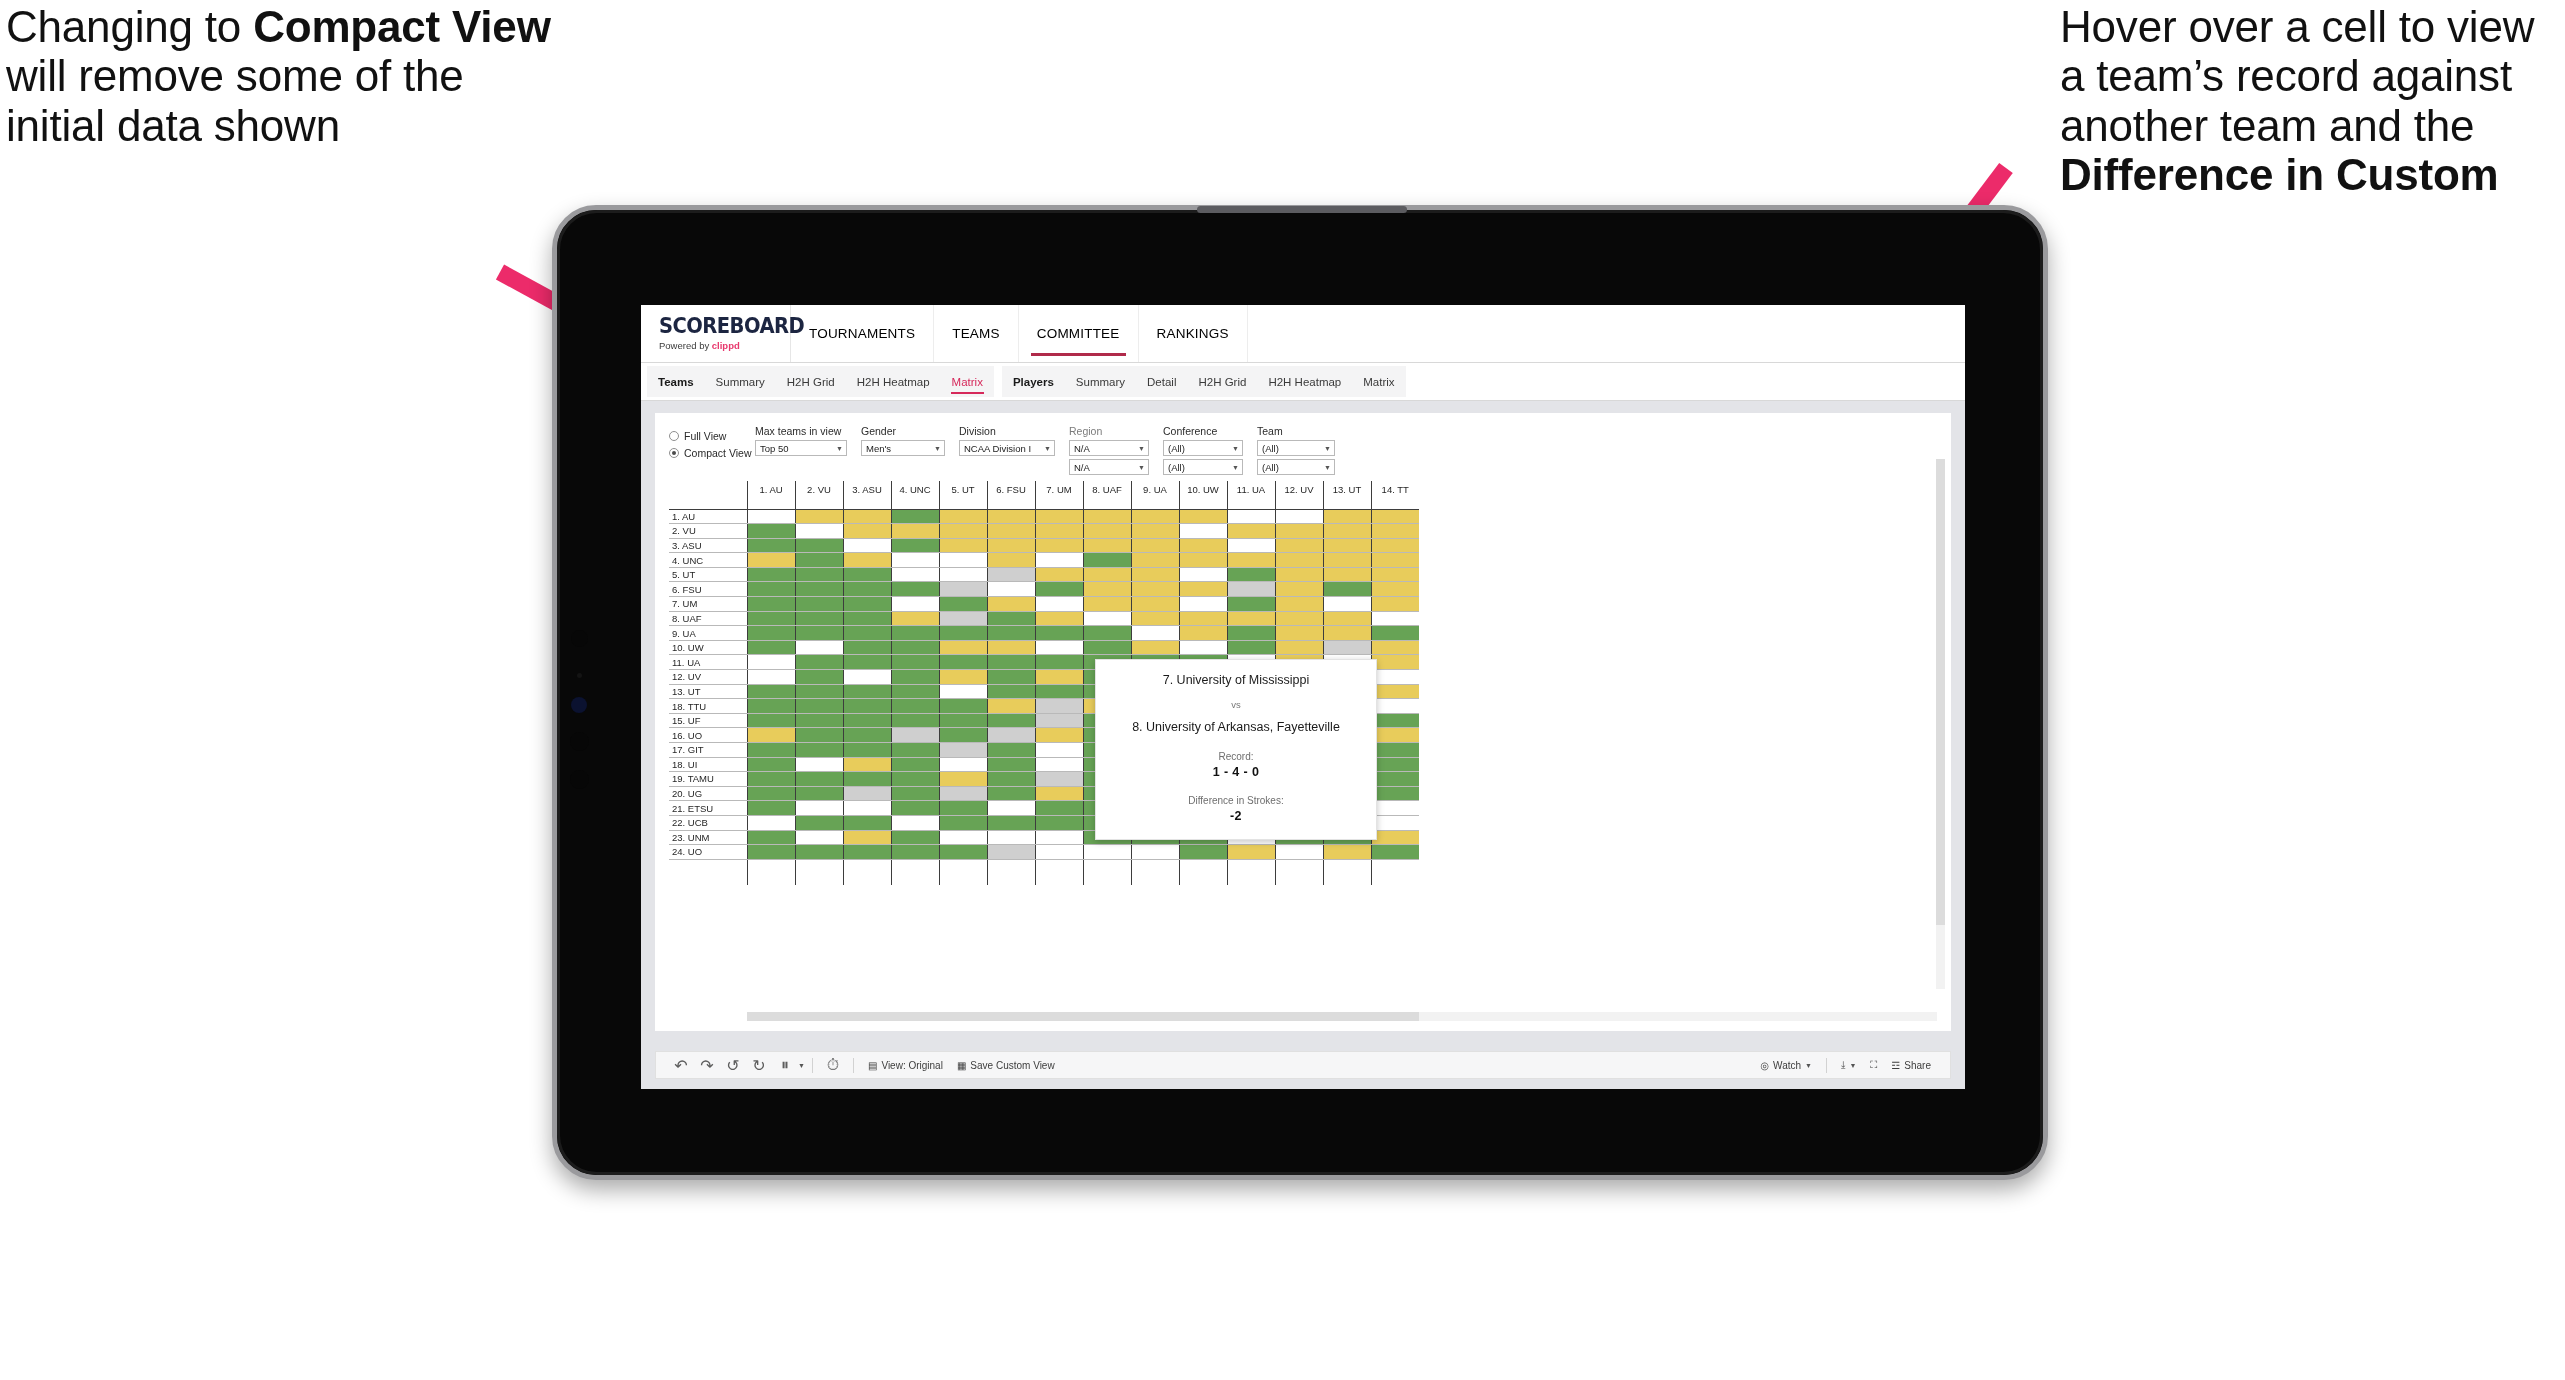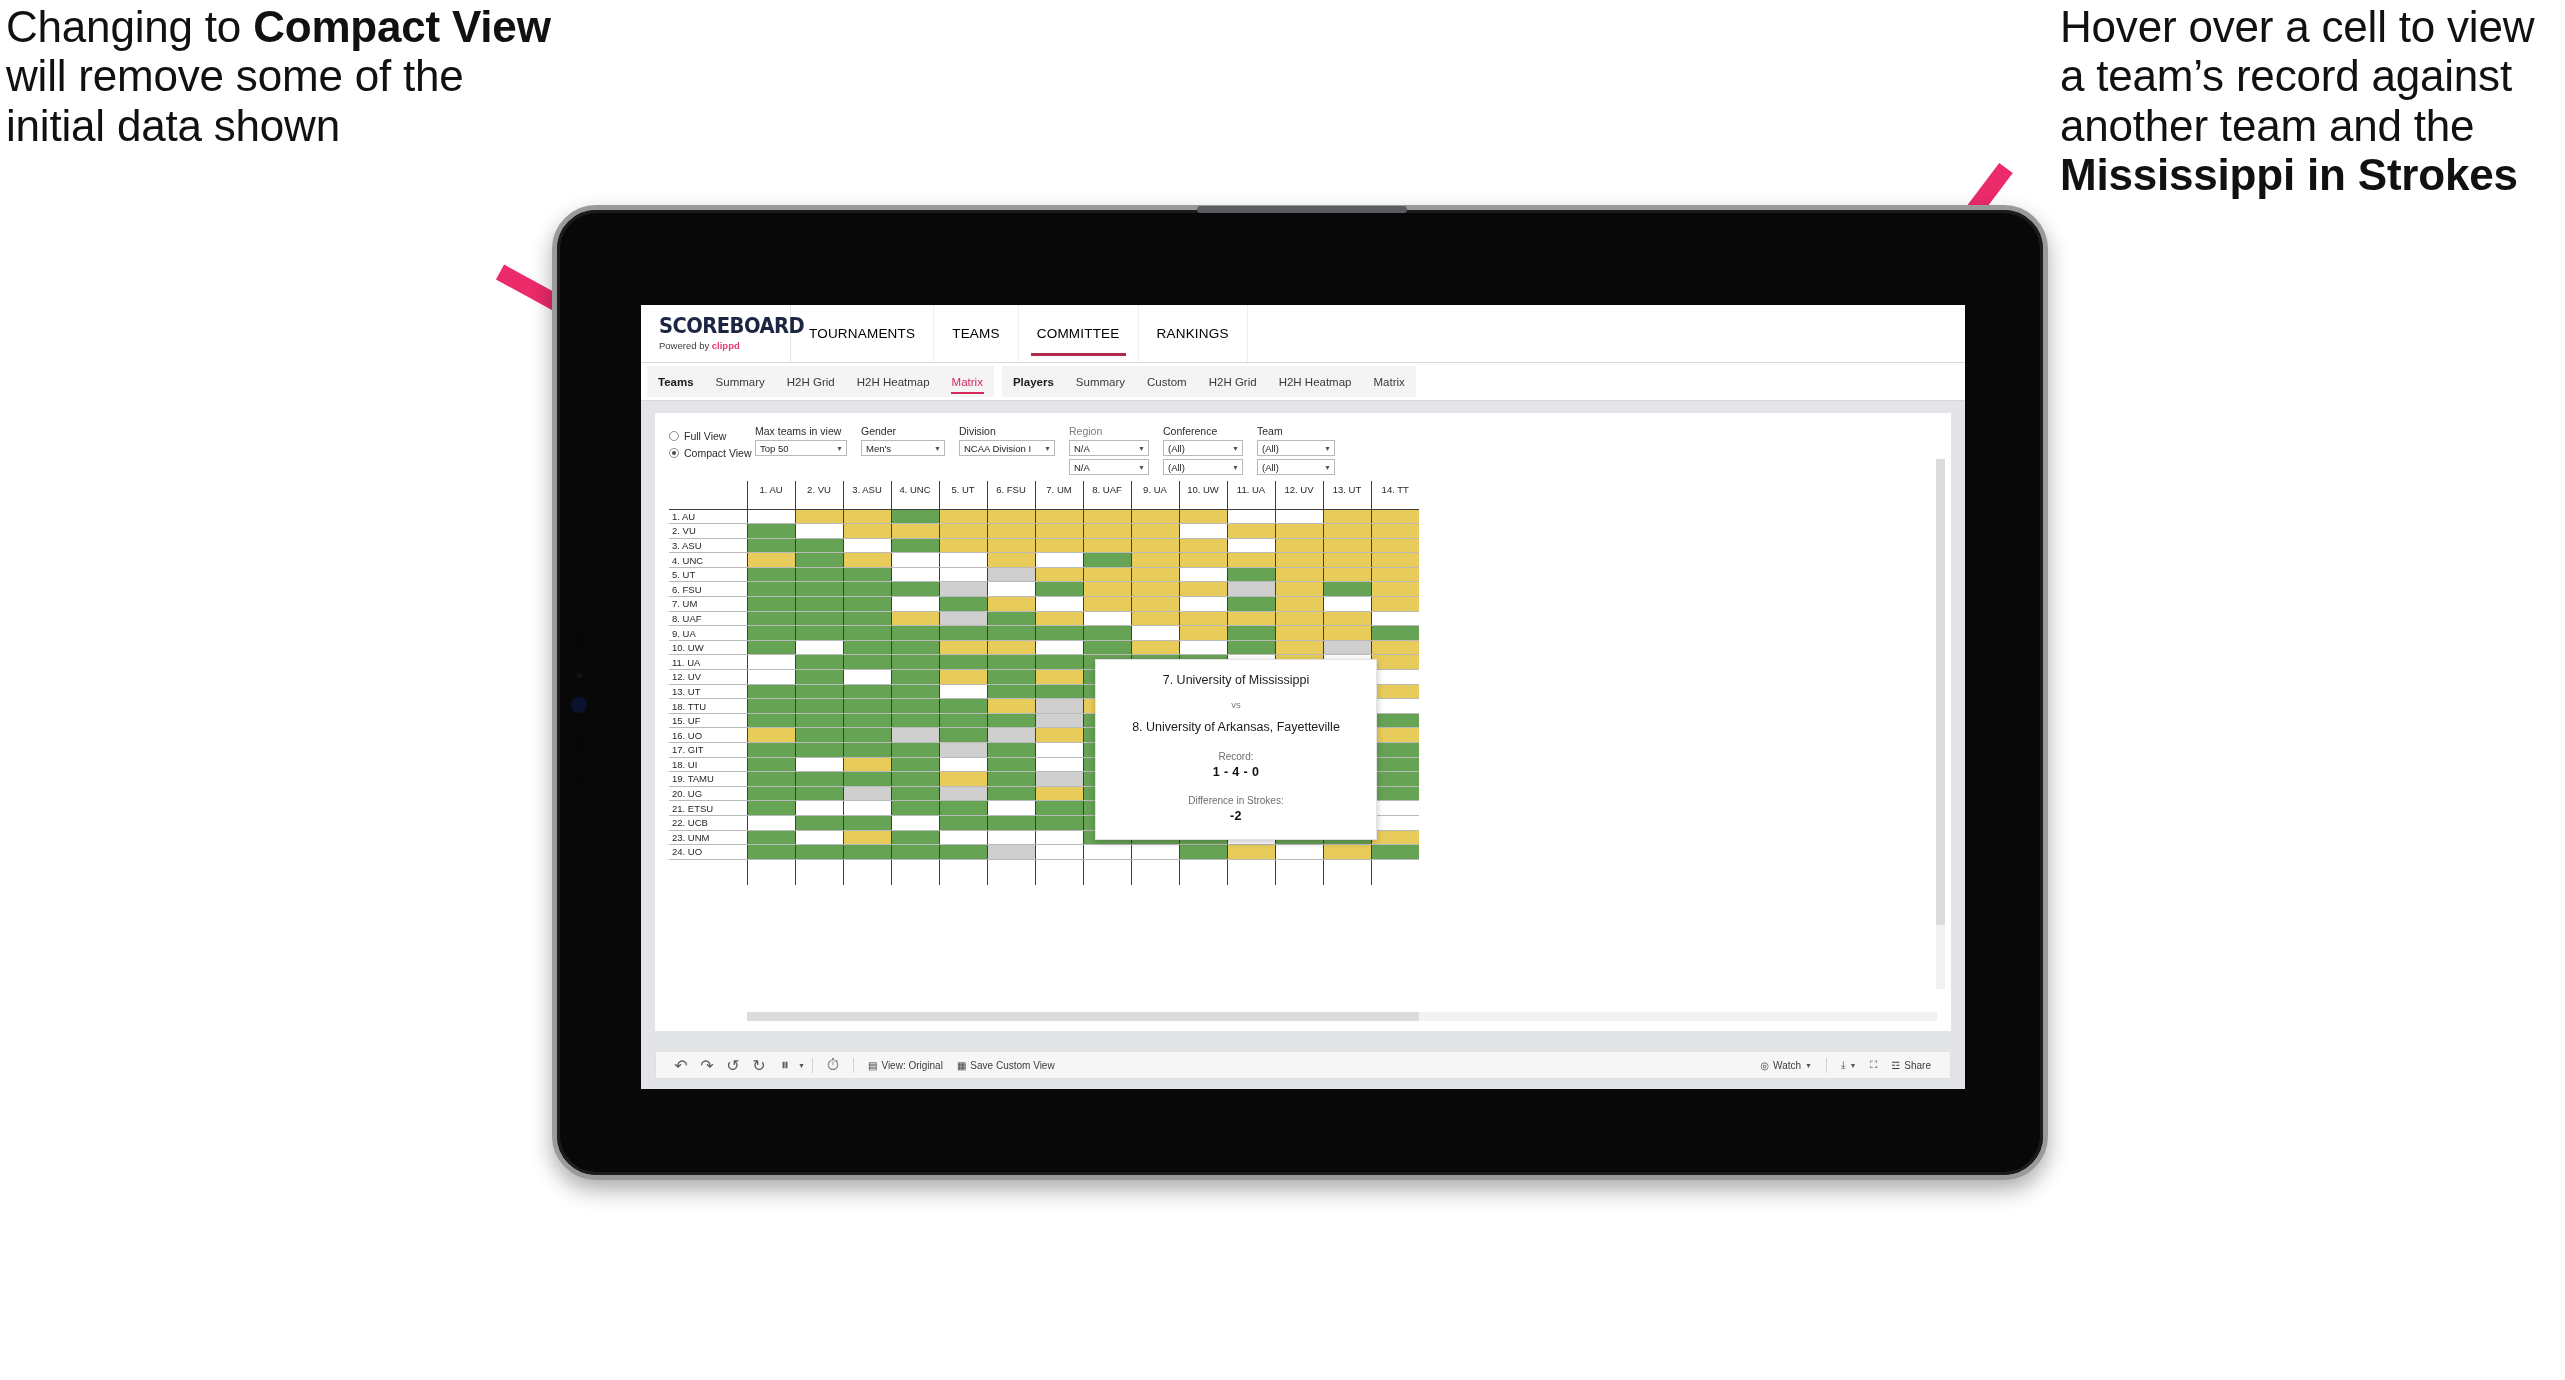"Mississippi in Strokes" b { text: Mississippi in Strokes -> Difference in Custom }
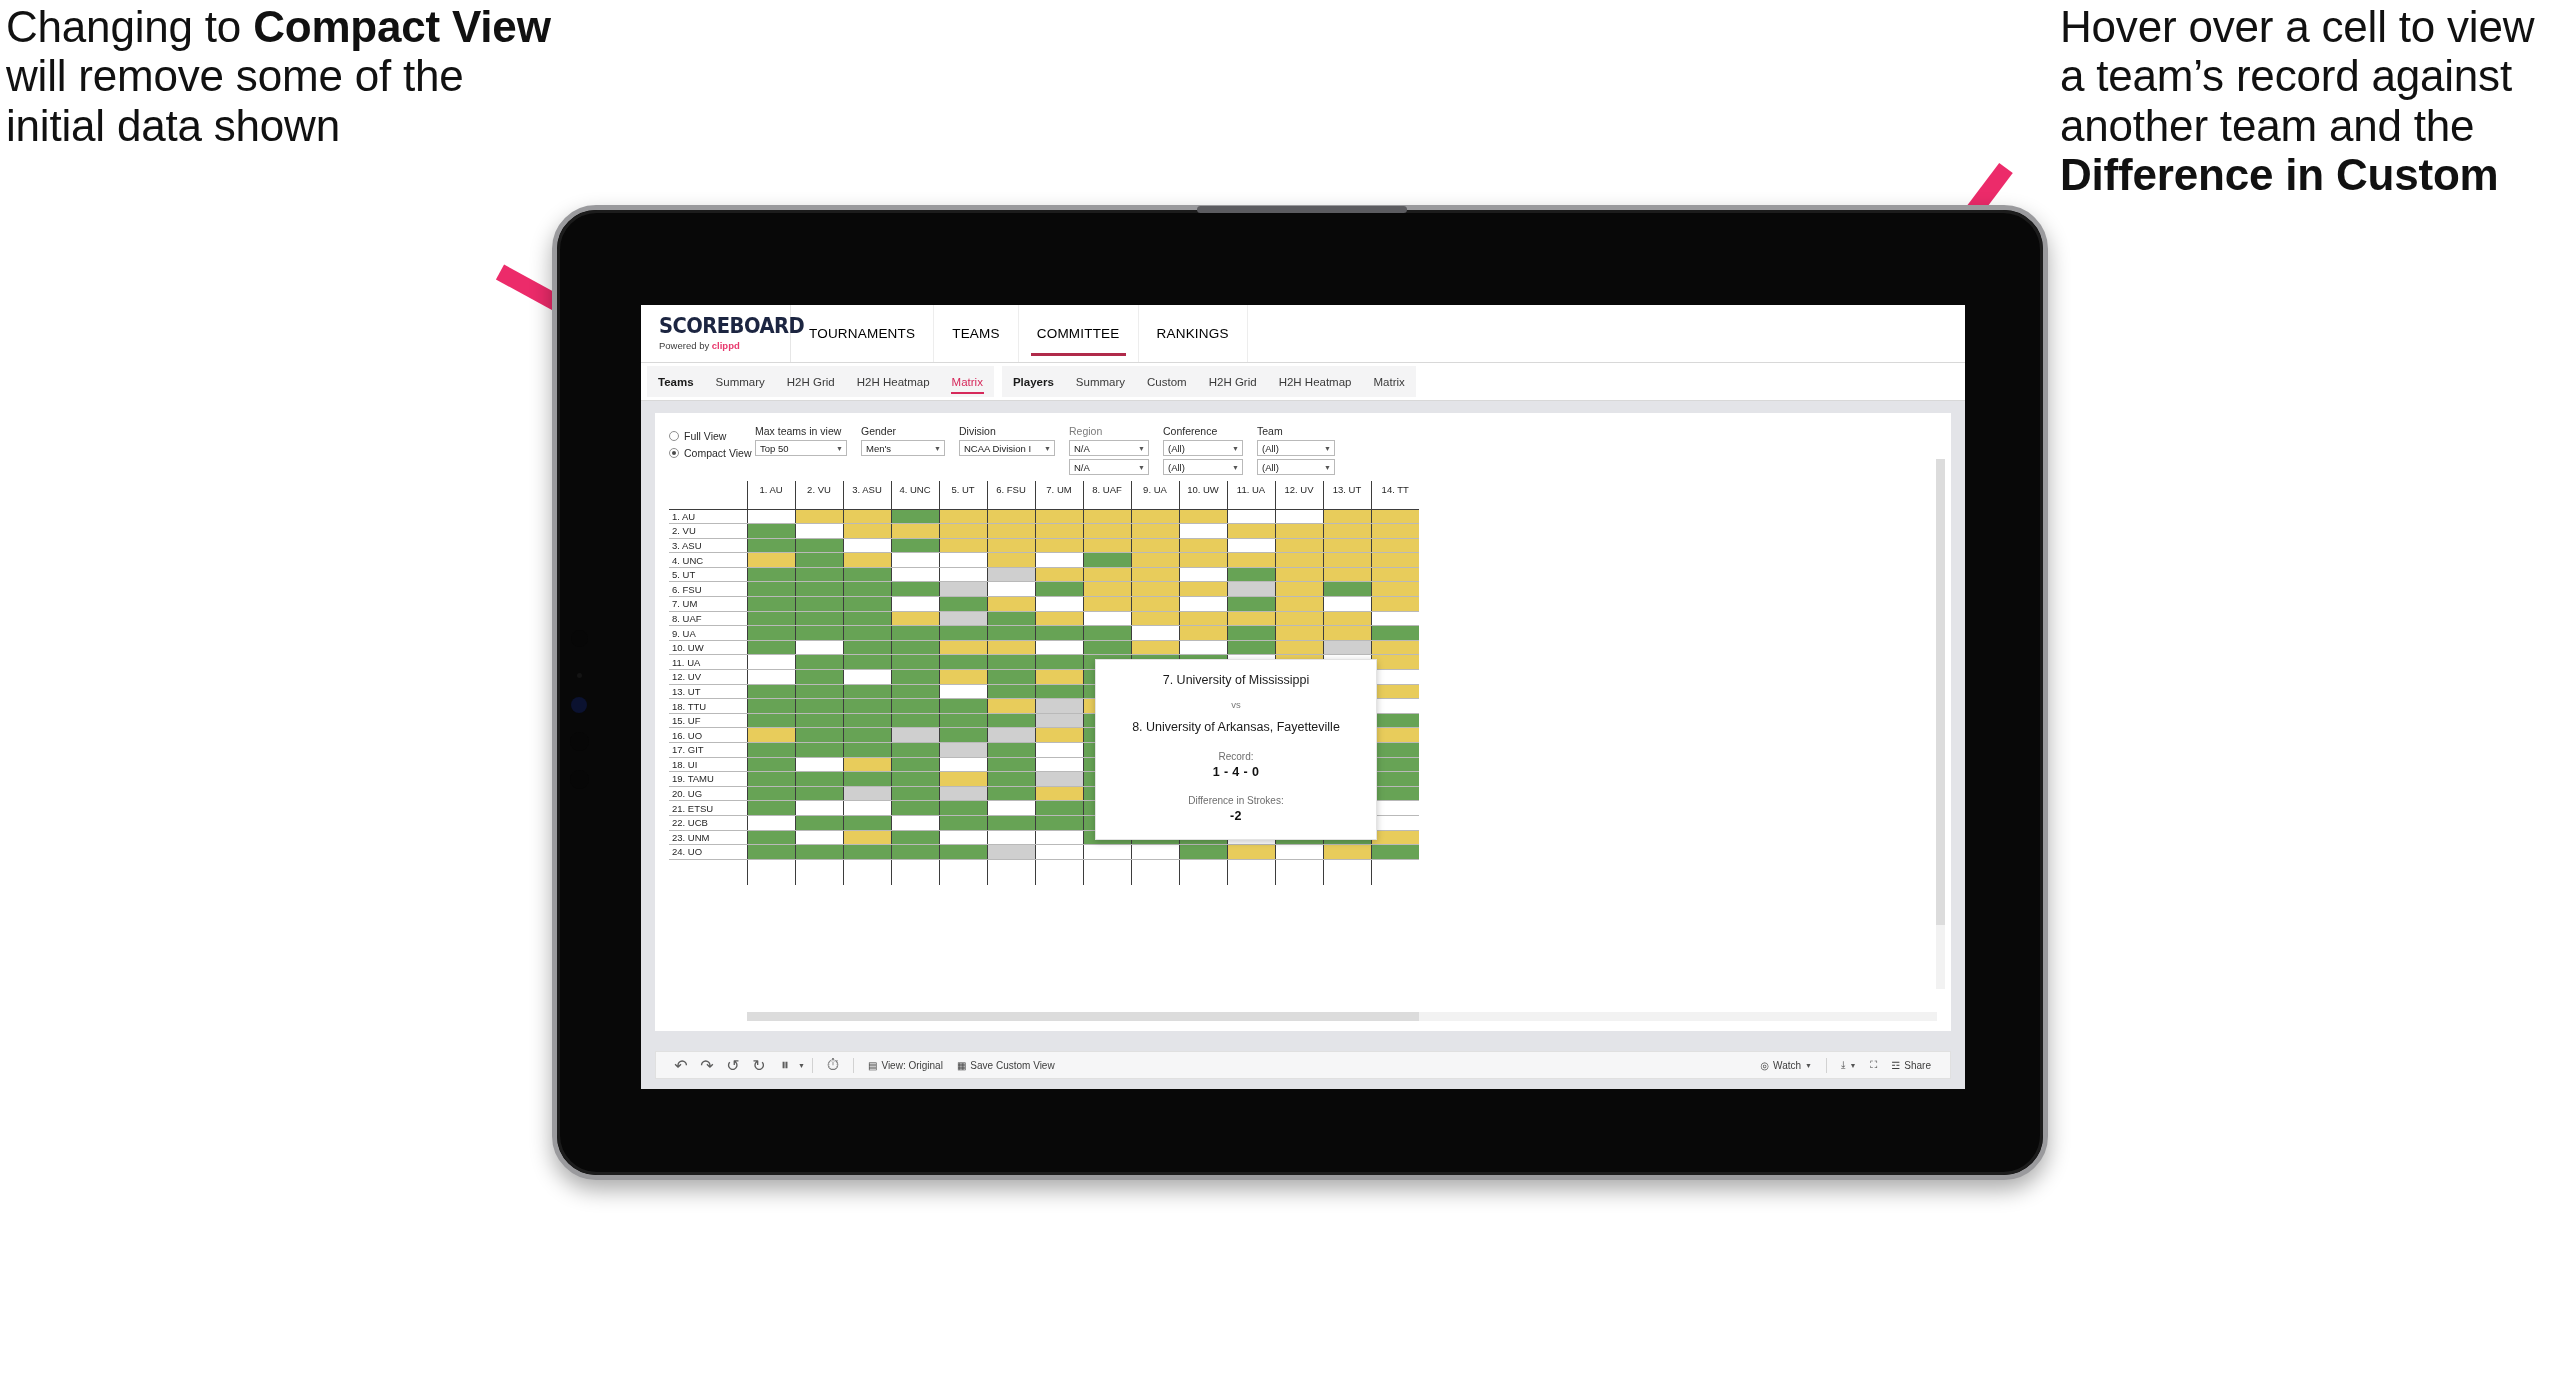"Custom" div.tabitem { text: Custom -> Detail }
